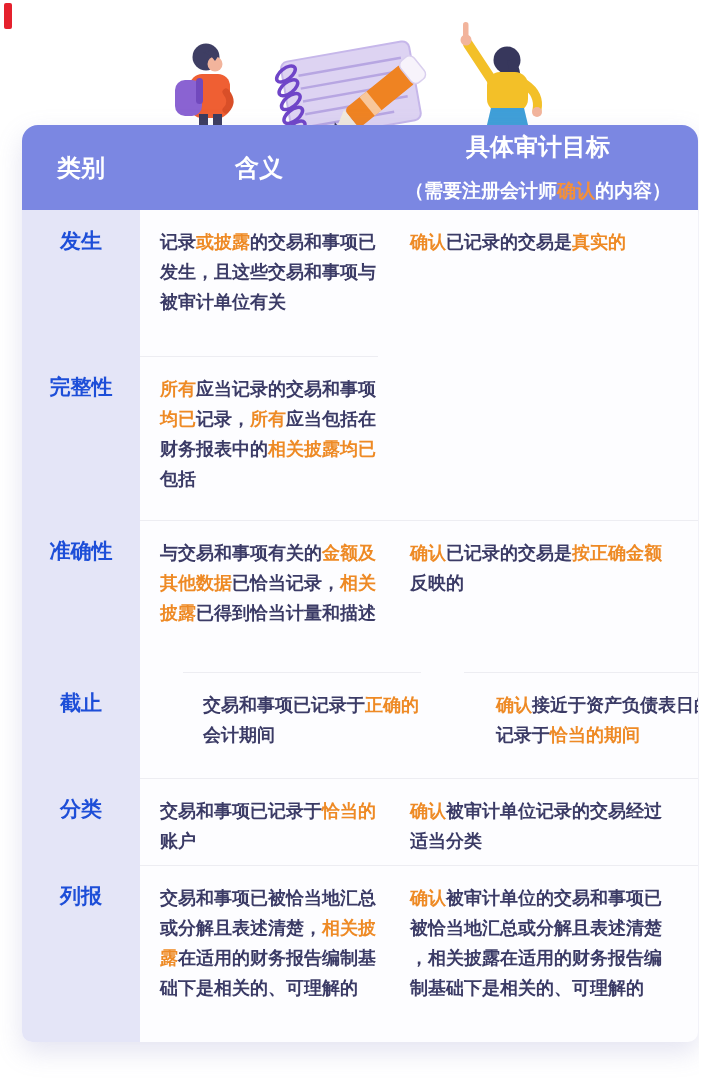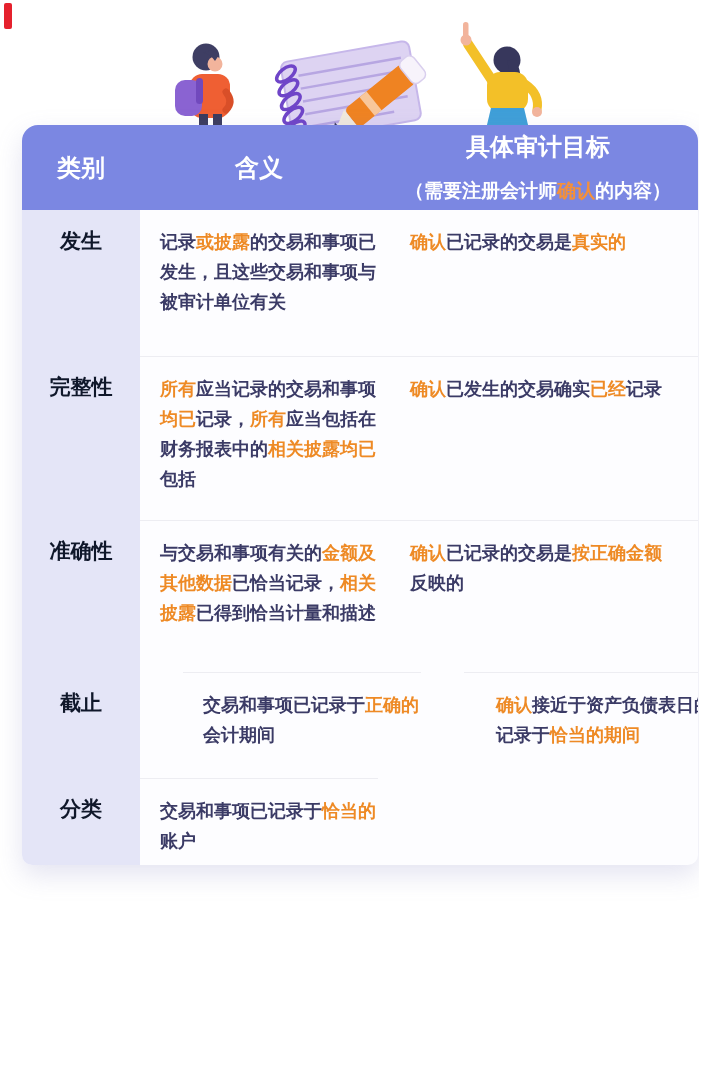"发生" .cat { color: #0f172a -> #1d4ed8 }
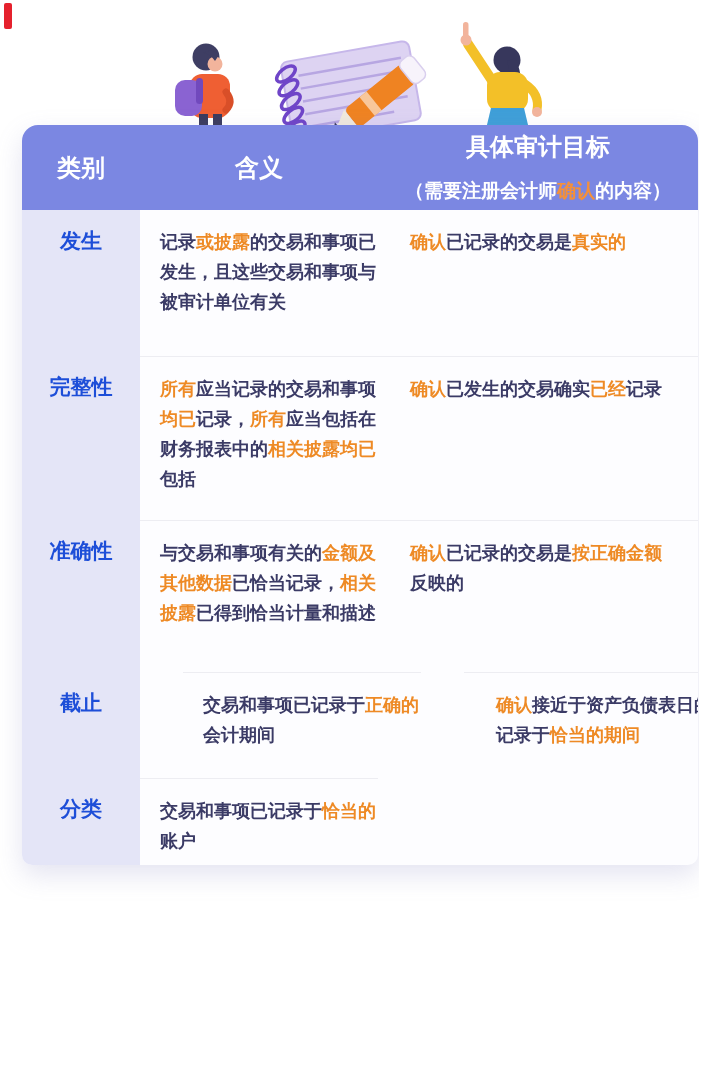"确认已发生的交易确实已经记录" div.cell { html: <div> <div><span>确认</span><span>已发生的交易确实</span><span>已经</span><span>记录</span></div> </div> -> none }
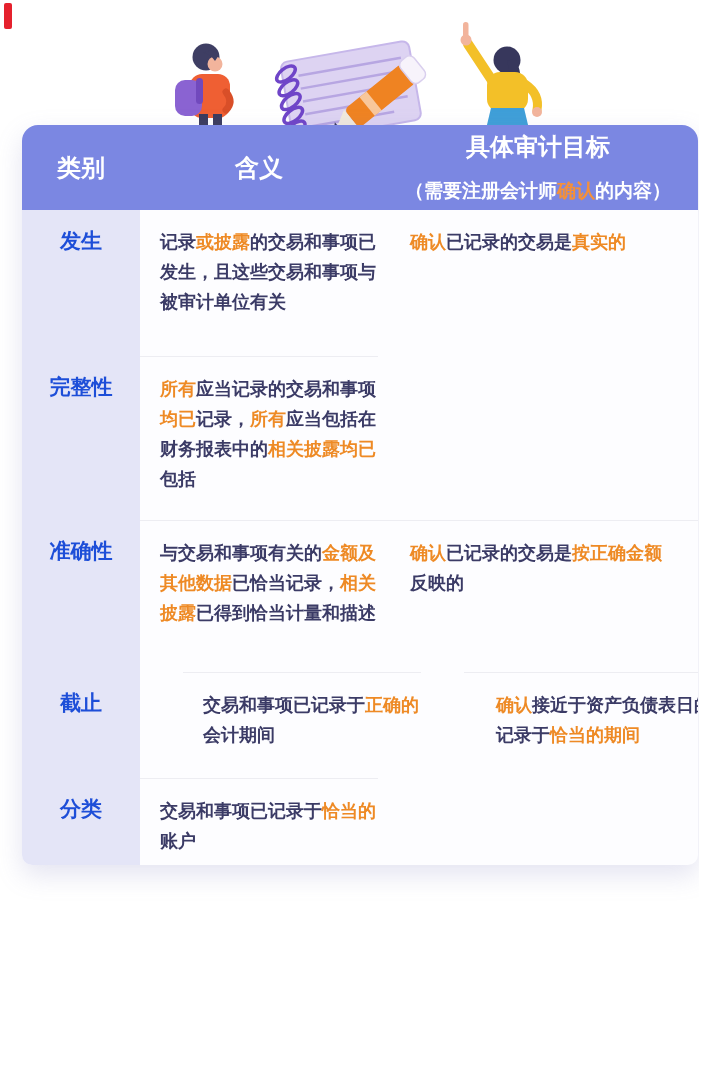"确认被审计单位记录的交易经过适当分类" div.cell { html: none -> <div> <div><span>确认</span><span>被审计单位记录的交易经过适当分类</span></div> </div> }
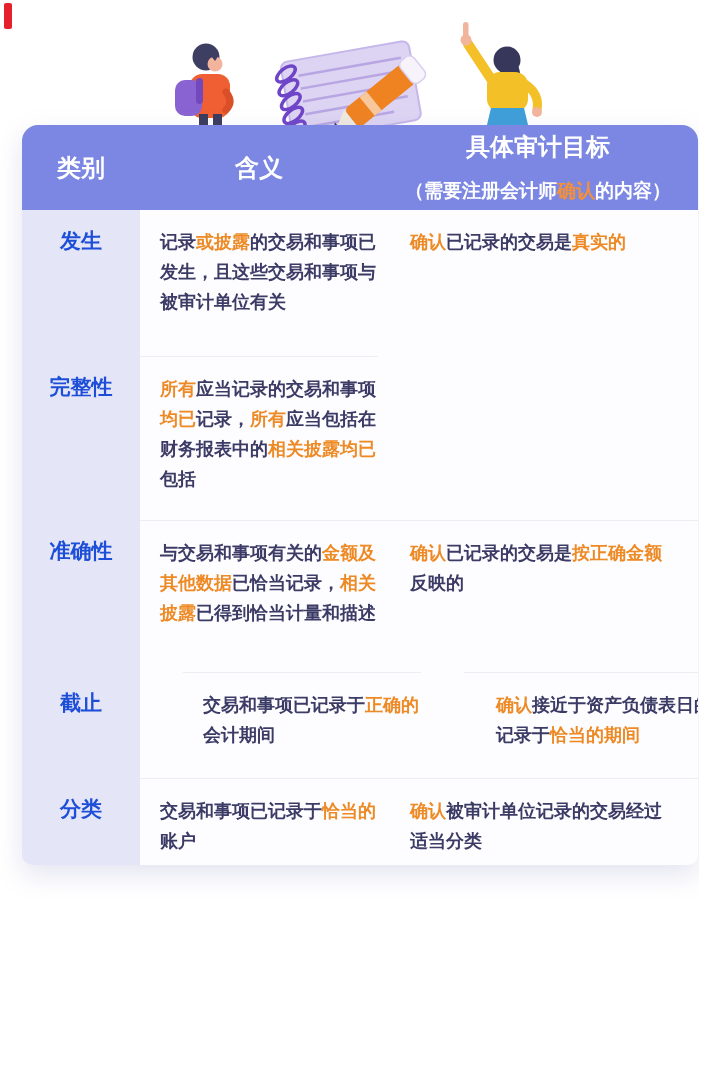"列报" div.trow { html: none -> <div> <div>列报</div> <div> <div><span>交易和事项已被恰当地汇总或分解且表述清楚，</span><span>相关披露</span><span>在适用的财务报告编制基础下是相关的、可理解的</span></div> </div> <div> <div><span>确认</span><span>被审计单位的交易和事项已被恰当地汇总或分解且表述清楚，相关披露在适用的财务报告编制基础下是相关的、可理解的</span></div> </div> </div> }
